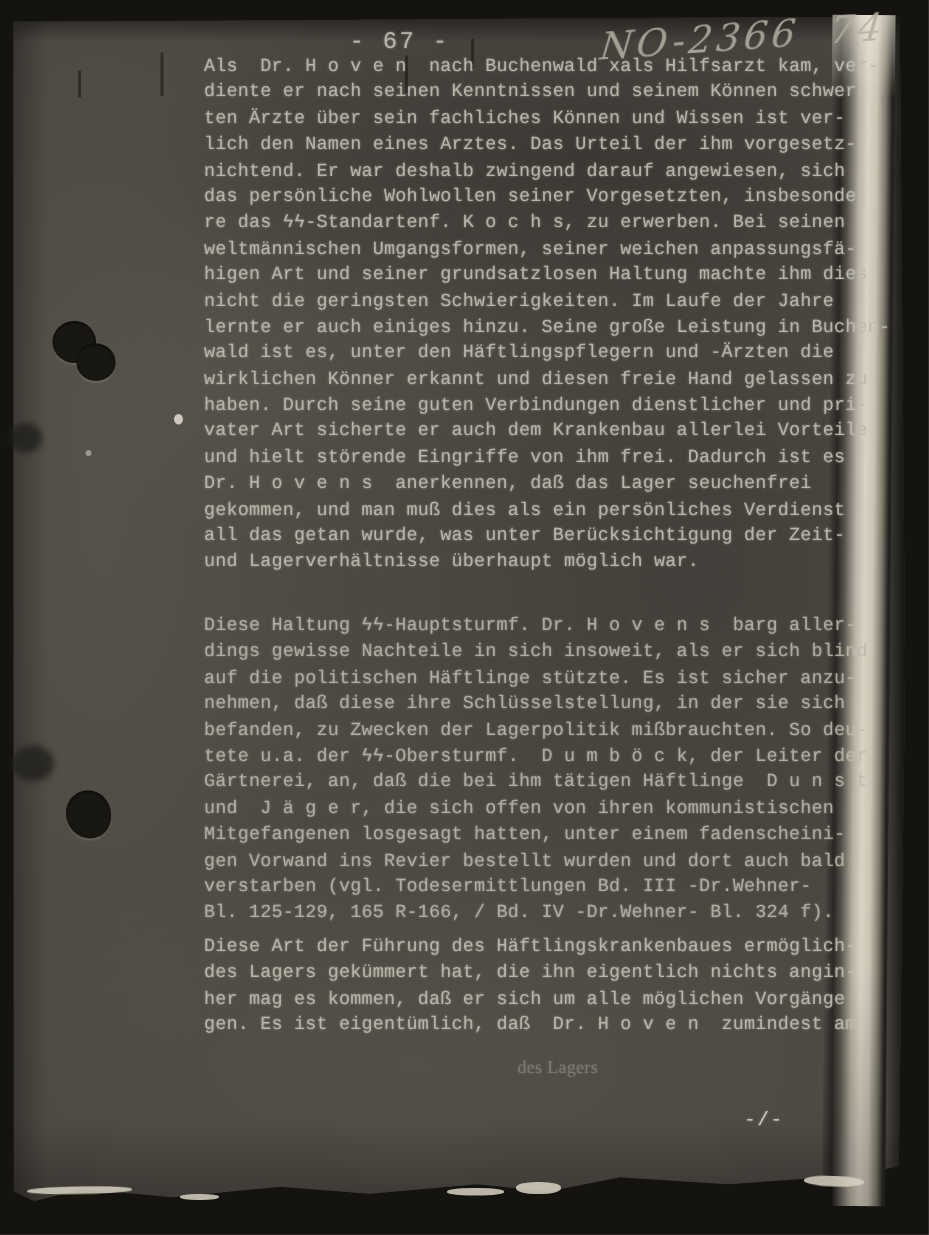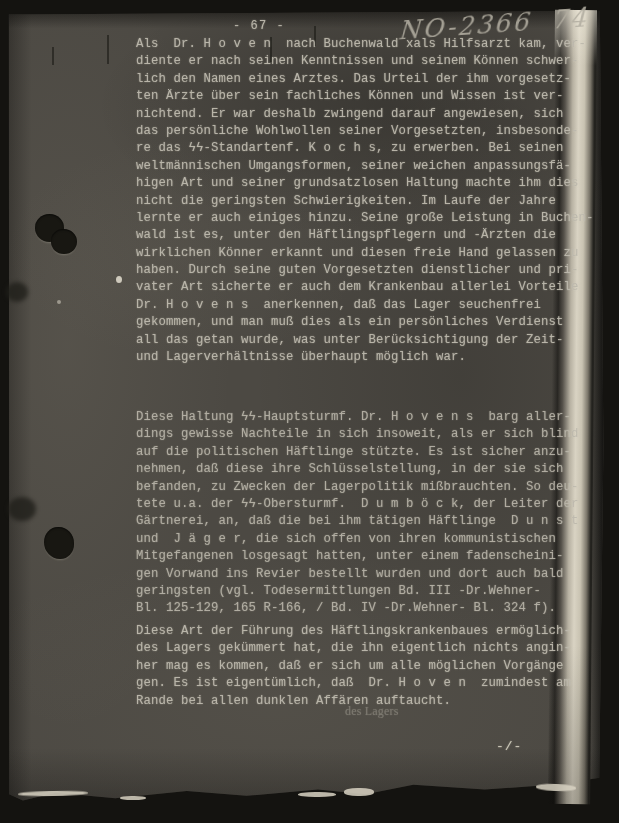"- 67 -" .page-num { font-size: 12px -> 16px }
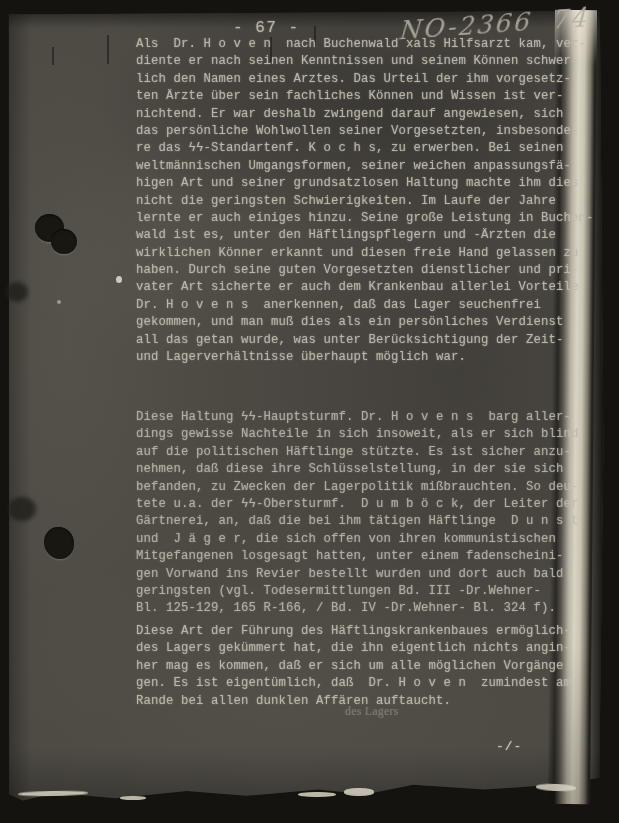"lich den Namen eines Arztes." div.ln { order: before "ten Ärzte über sein fachliches" -> after "ten Ärzte über sein fachliches" }
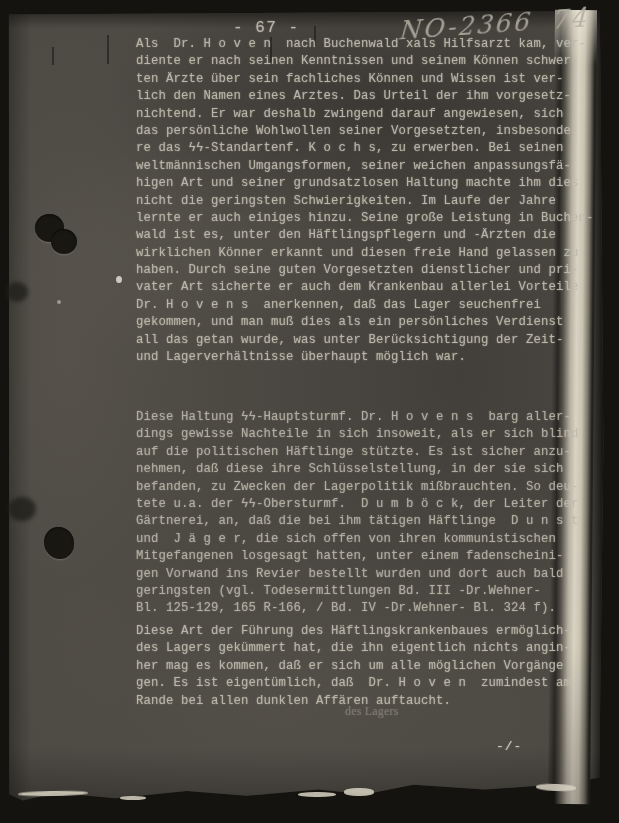"haben. Durch seine guten Vorgesetzten" div.ln { text: Vorgesetzten -> Verbindungen }
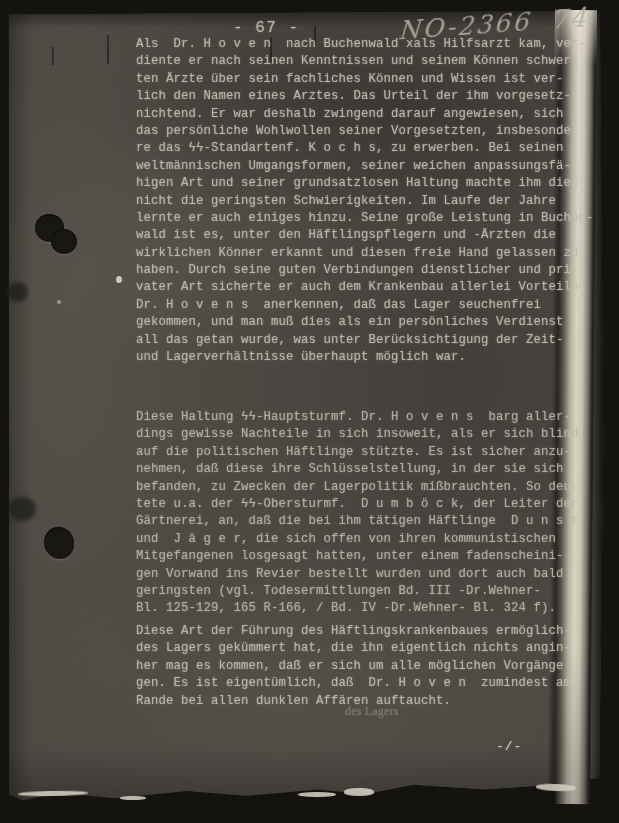"und hielt störende Eingriffe von" div.ln { html: none -> <div>und hielt störende Eingriffe von ihm frei. Dadurch ist es</div> }
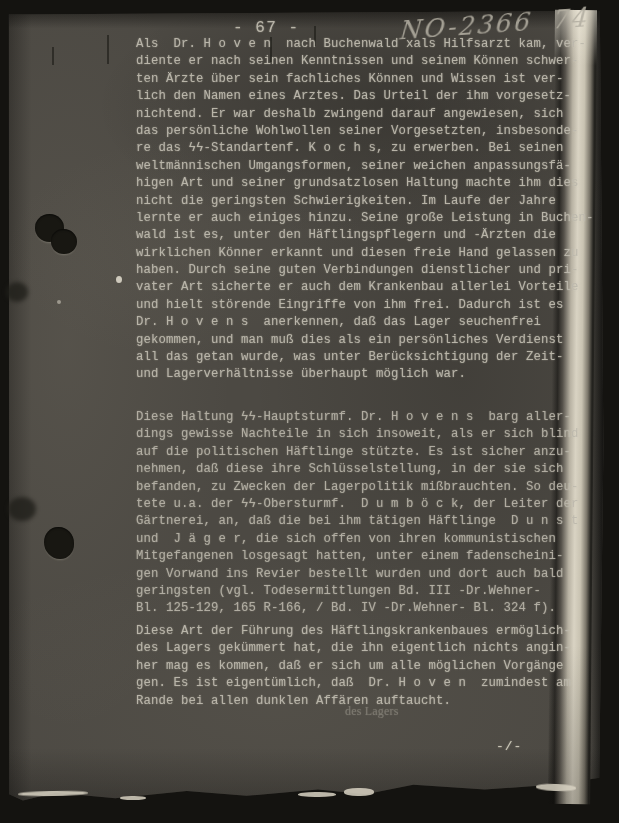"geringsten (vgl. Todesermittlungen Bd." div.ln { text: geringsten -> verstarben }
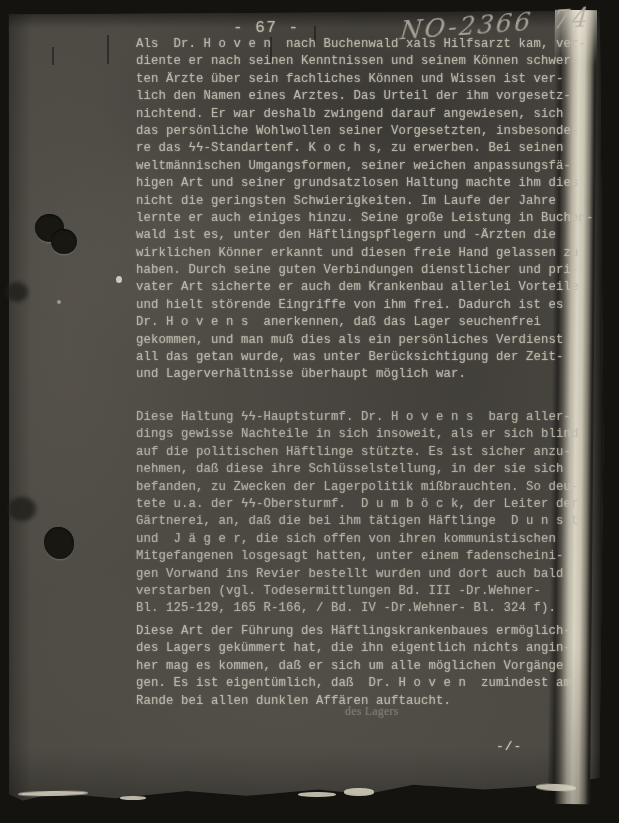"Rande bei allen dunklen Affären" div.ln { html: <div>Rande bei allen dunklen Affären auftaucht.</div> -> none }
